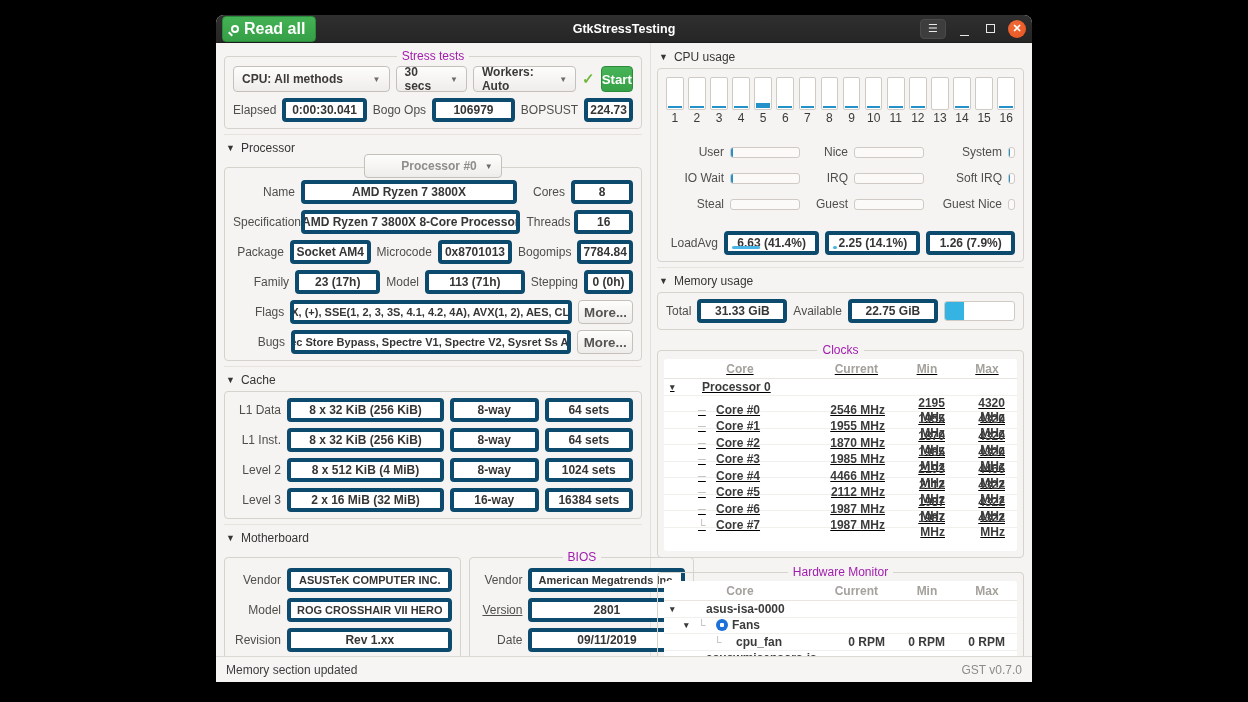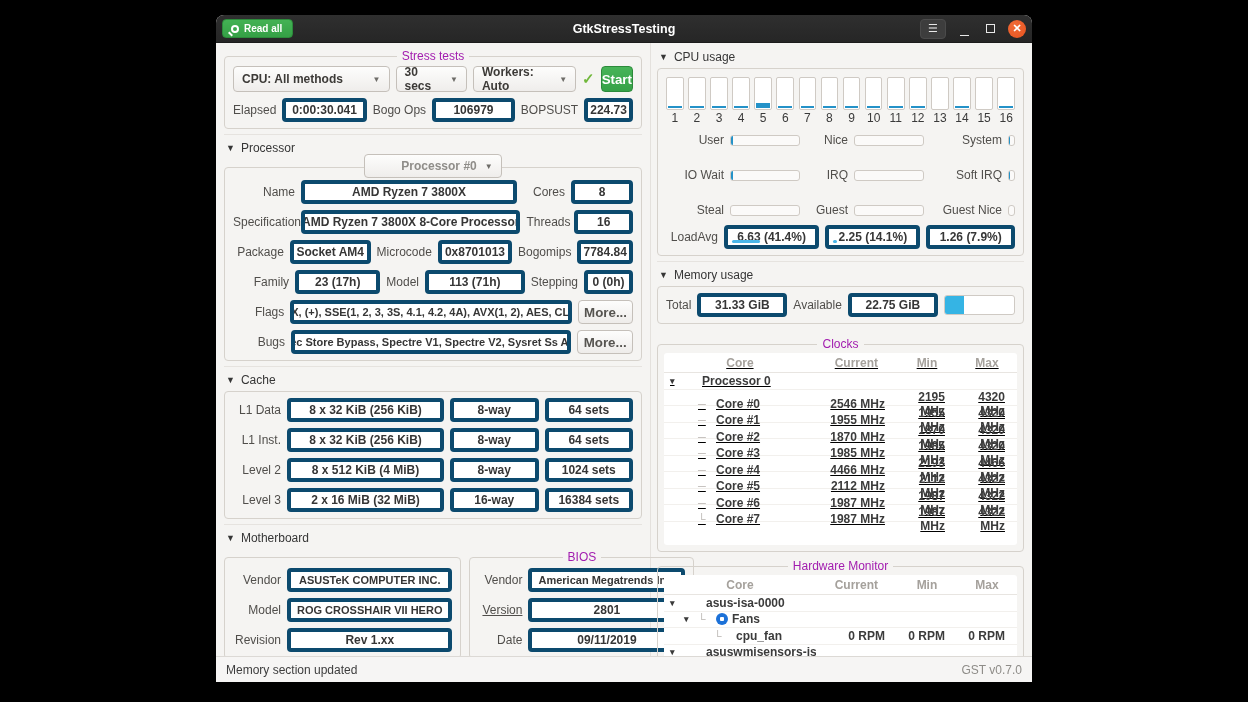"Read all" .readall { font-size: 10px -> 16px }
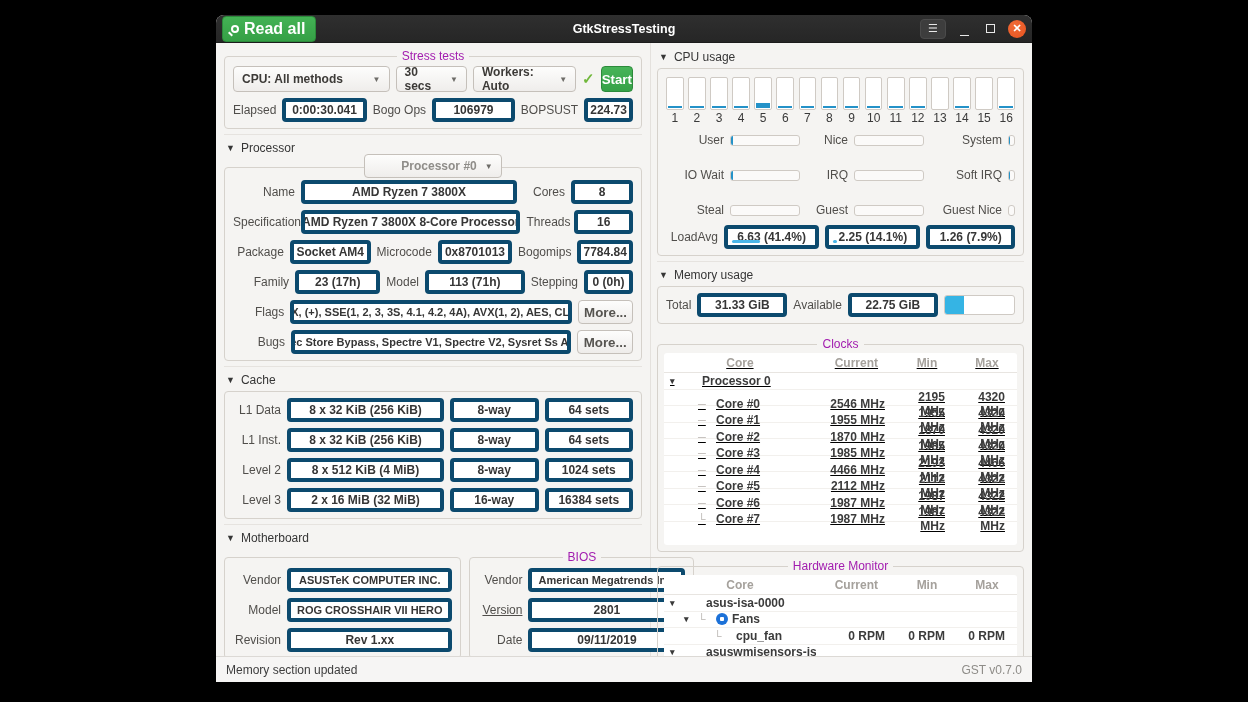"User" .stats { gap: 21px 6px -> 12px 6px; margin: 8px 8px -> 20px 8px }
